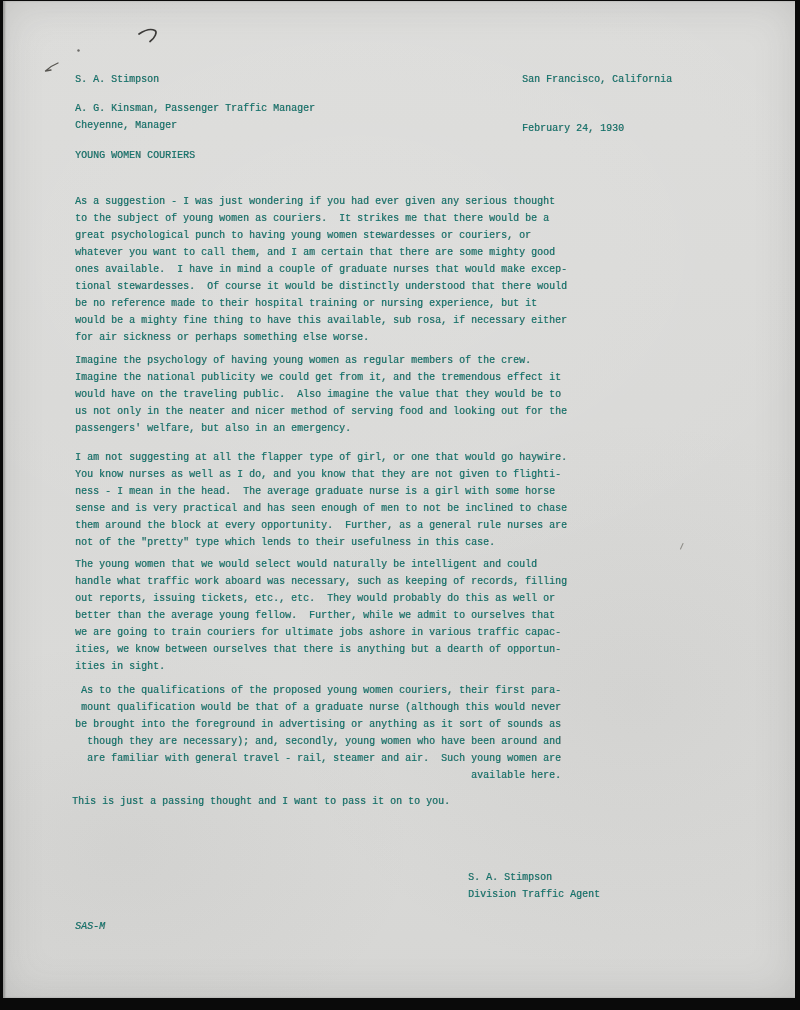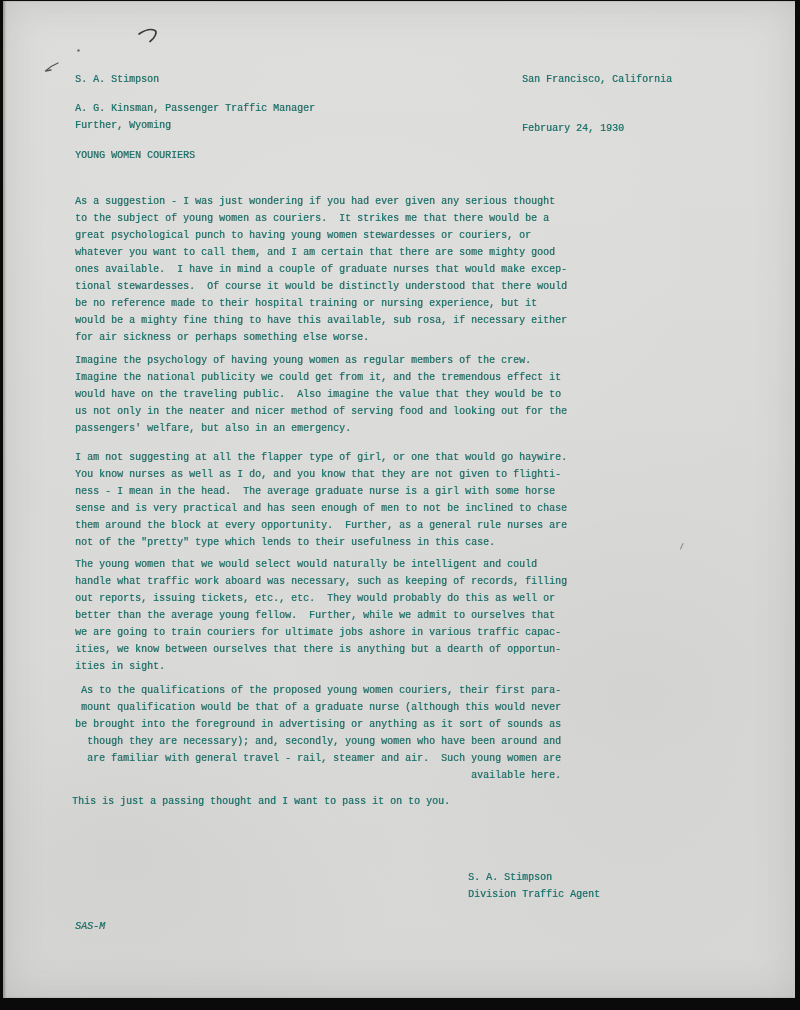"Further, Wyoming" div.txt { text: Further, Wyoming -> Cheyenne, Manager }
